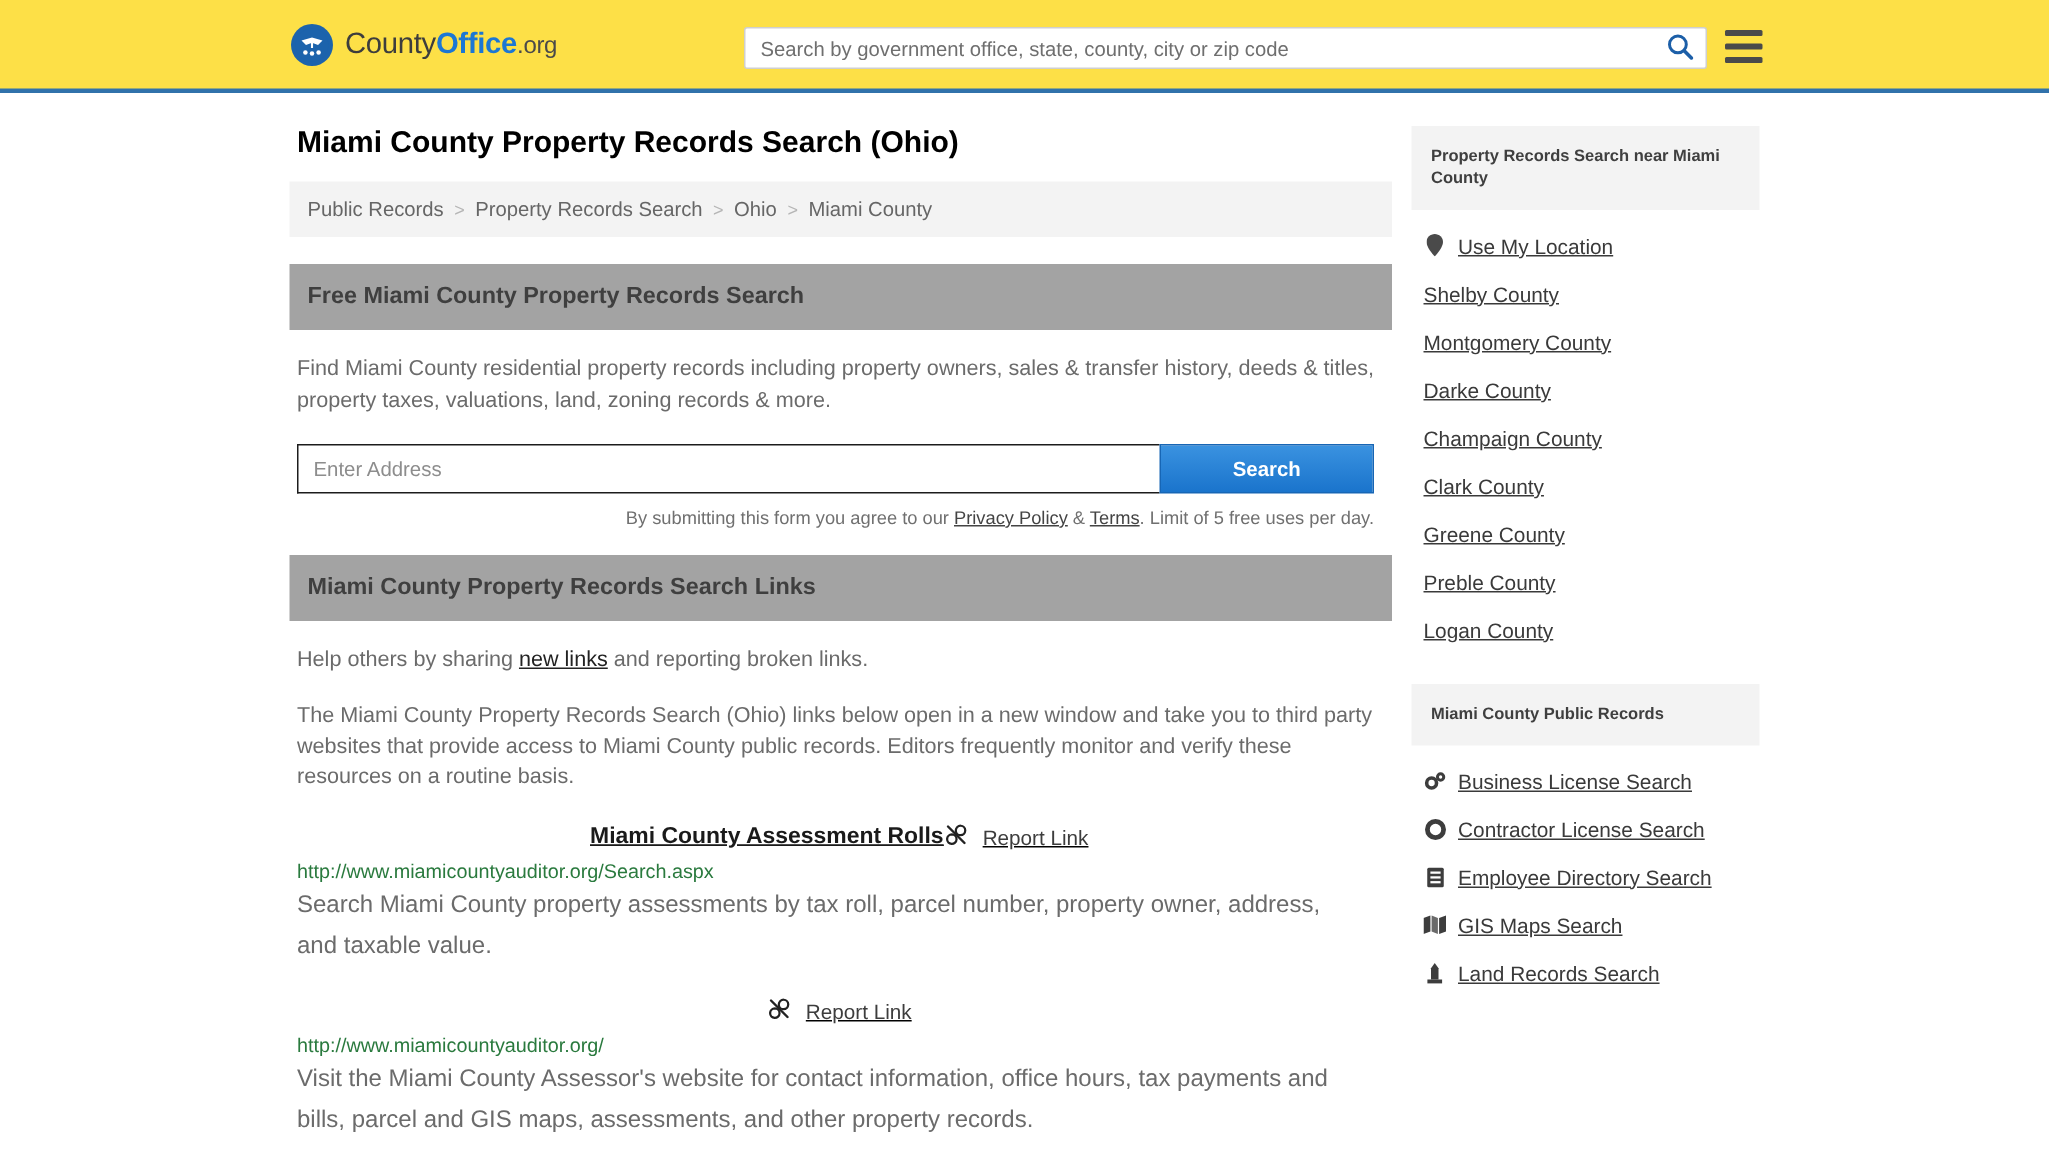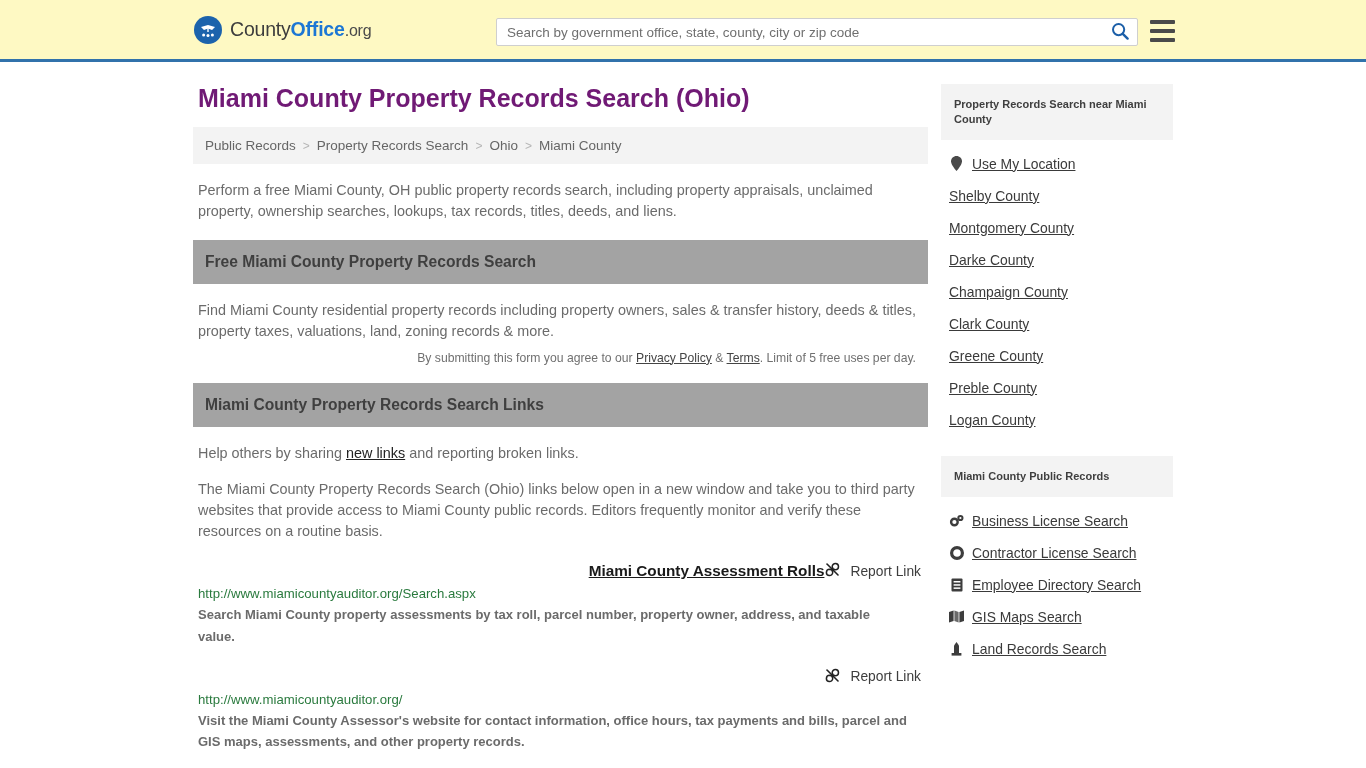"CountyOffice.org" .site-header { background: #fef9c3 -> #fde047 }
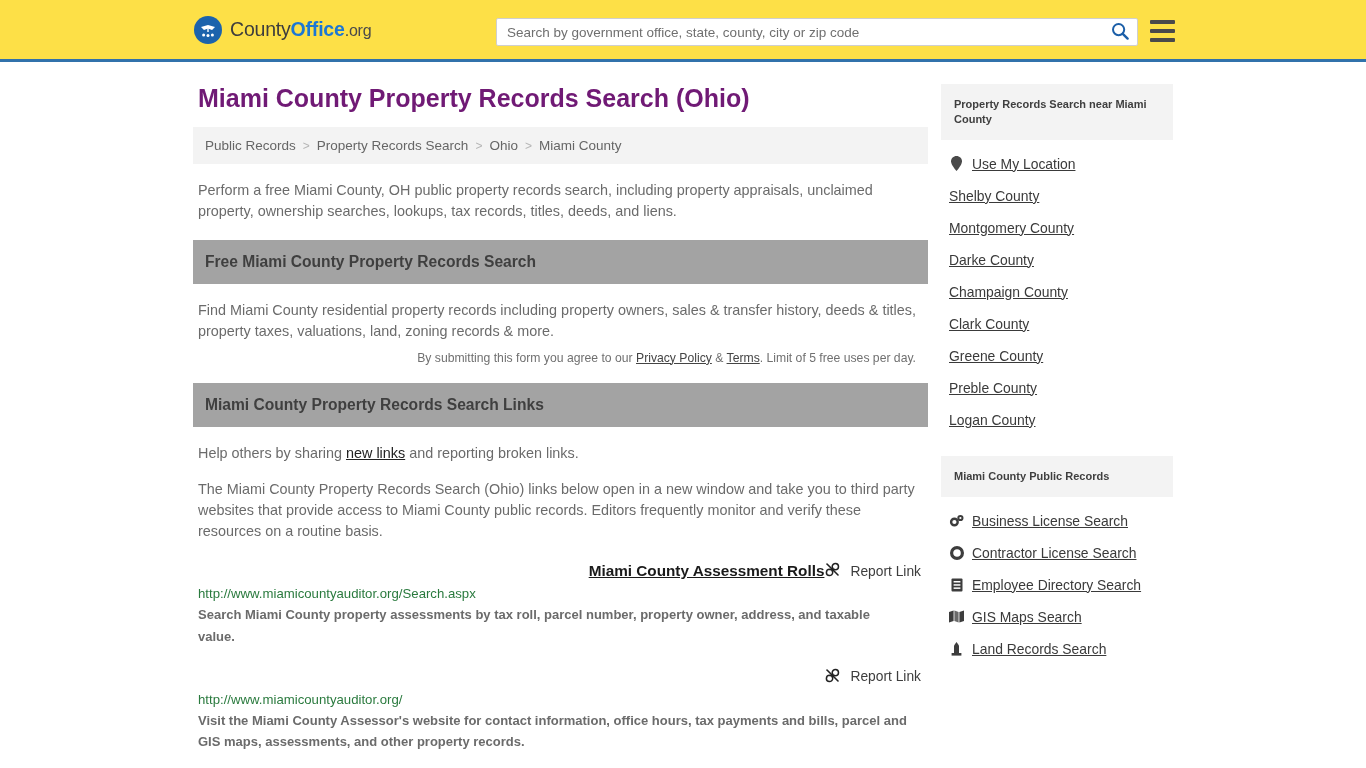"Miami County Property Records Search (Ohio)" h1.page-title { color: #701a75 -> #000000; font-size: 25px -> 20px }
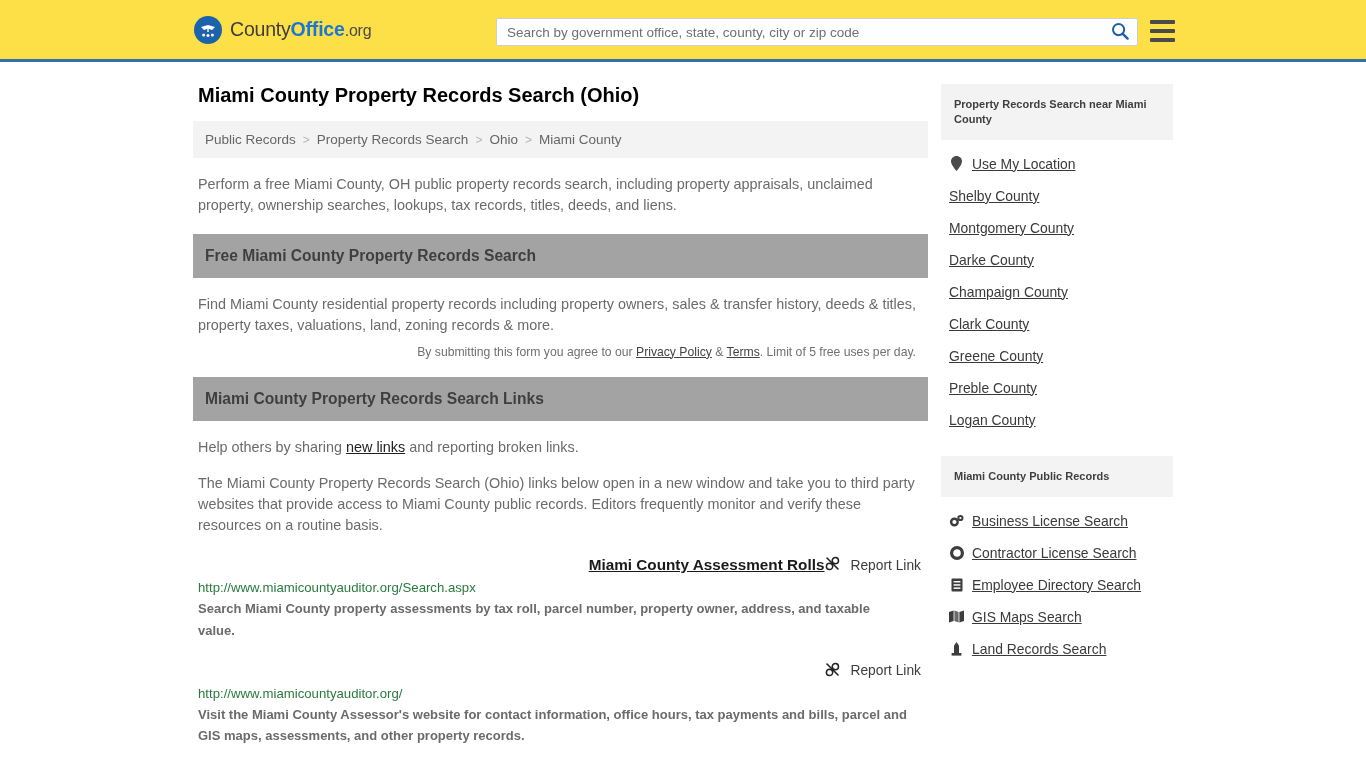"Perform a free Miami County," p.intro { html: <p>Perform a free Miami County, OH public property records search, including property appraisals, unclaimed property, ownership searches, lookups, tax records, titles, deeds, and liens.</p> -> none }
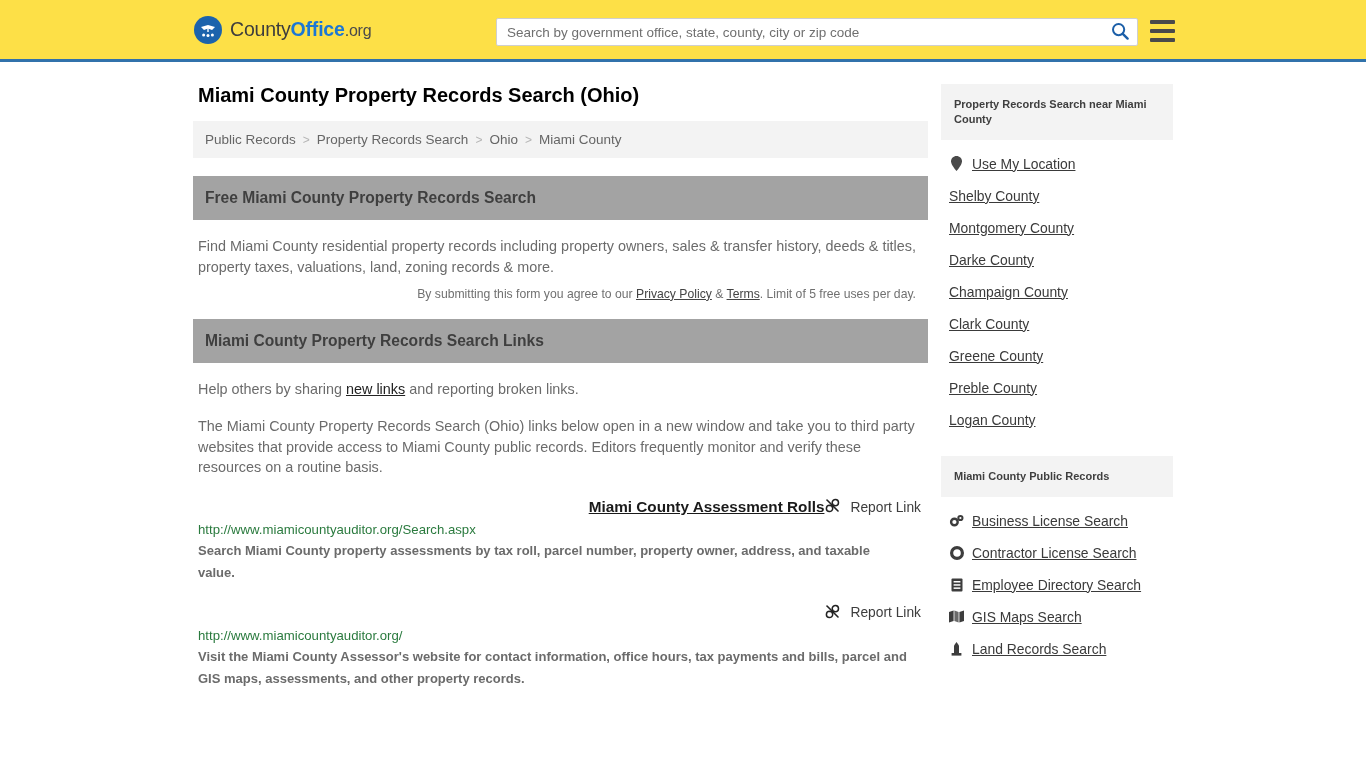"Enter Address" div.form-row { html: none -> <div> <input> <button>Search</button> </div> }
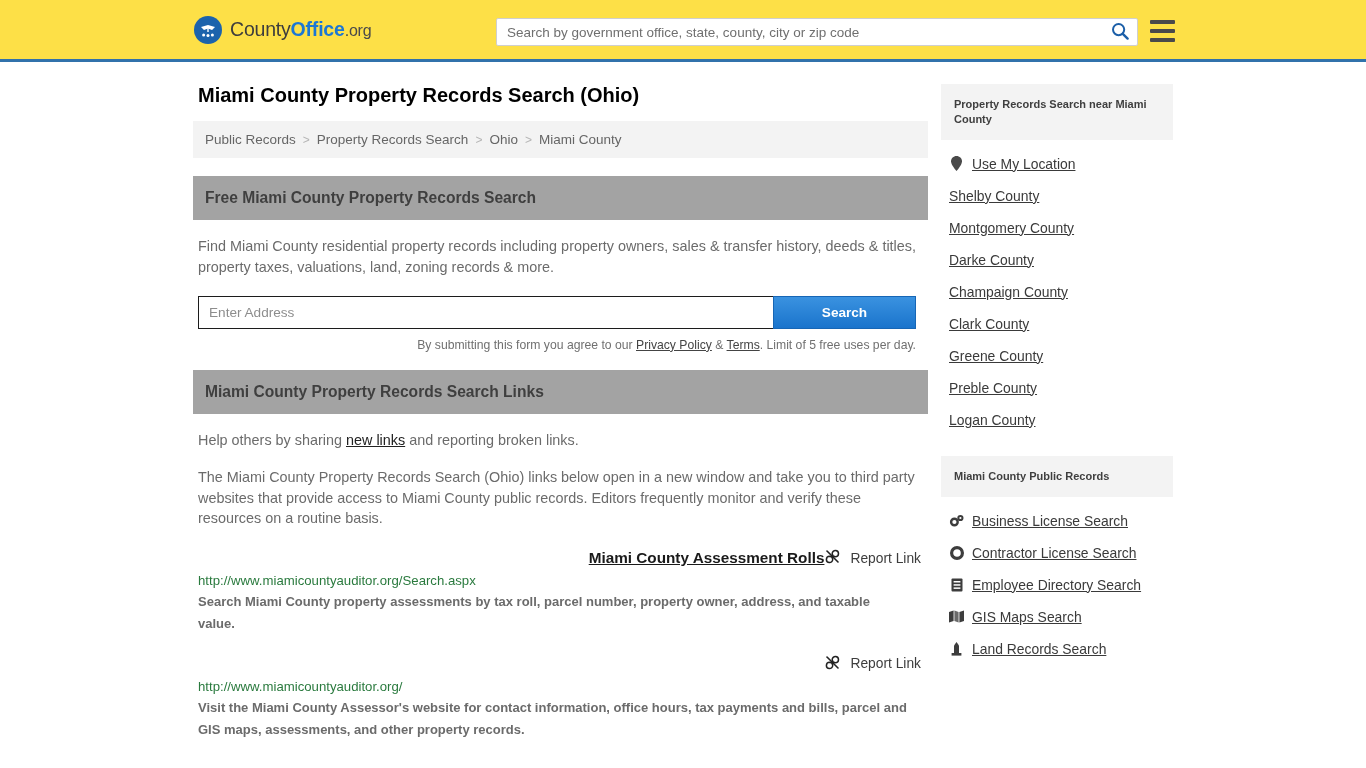"Miami County Assessment Rolls" .link-item-head { justify-content: flex-end -> center; text-decoration: none -> underline }
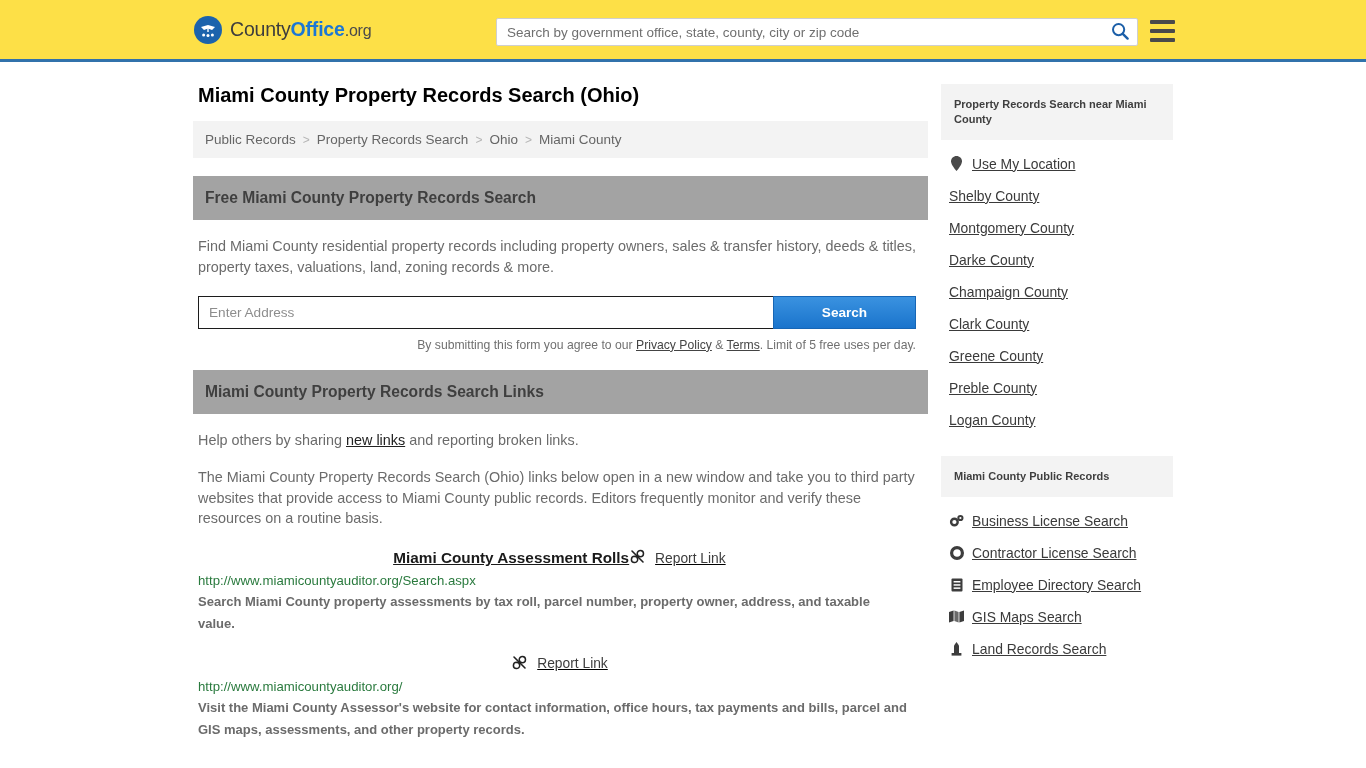"Search Miami County property assessments" .link-desc { font-size: 13px -> 16px; font-weight: bold -> none }
